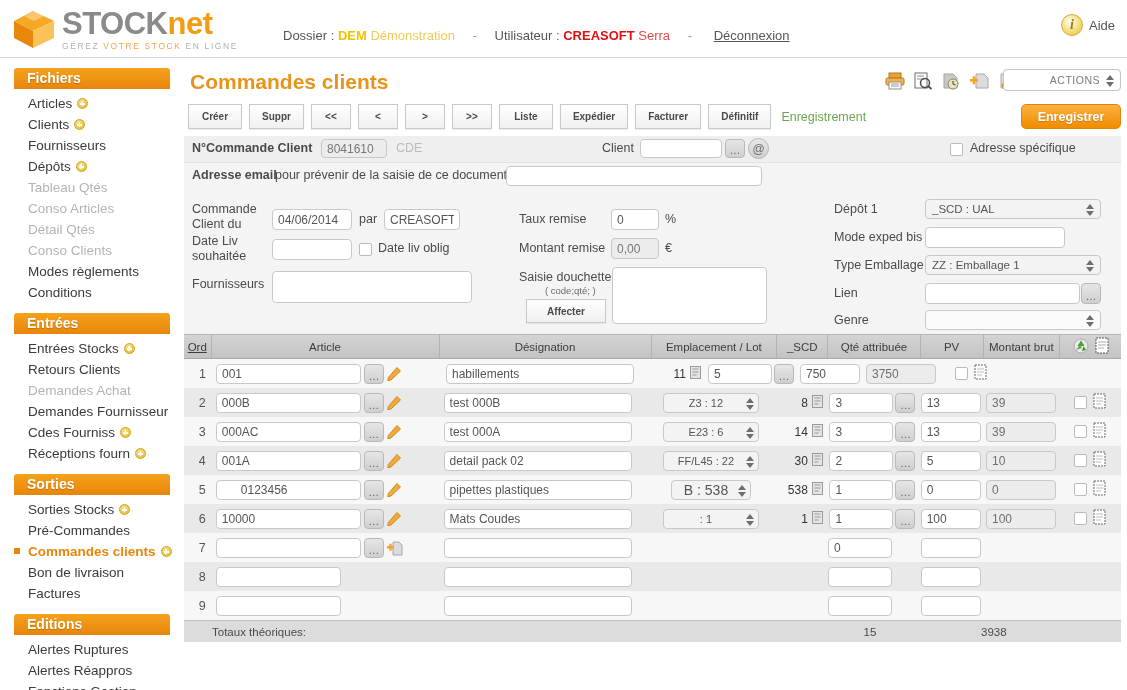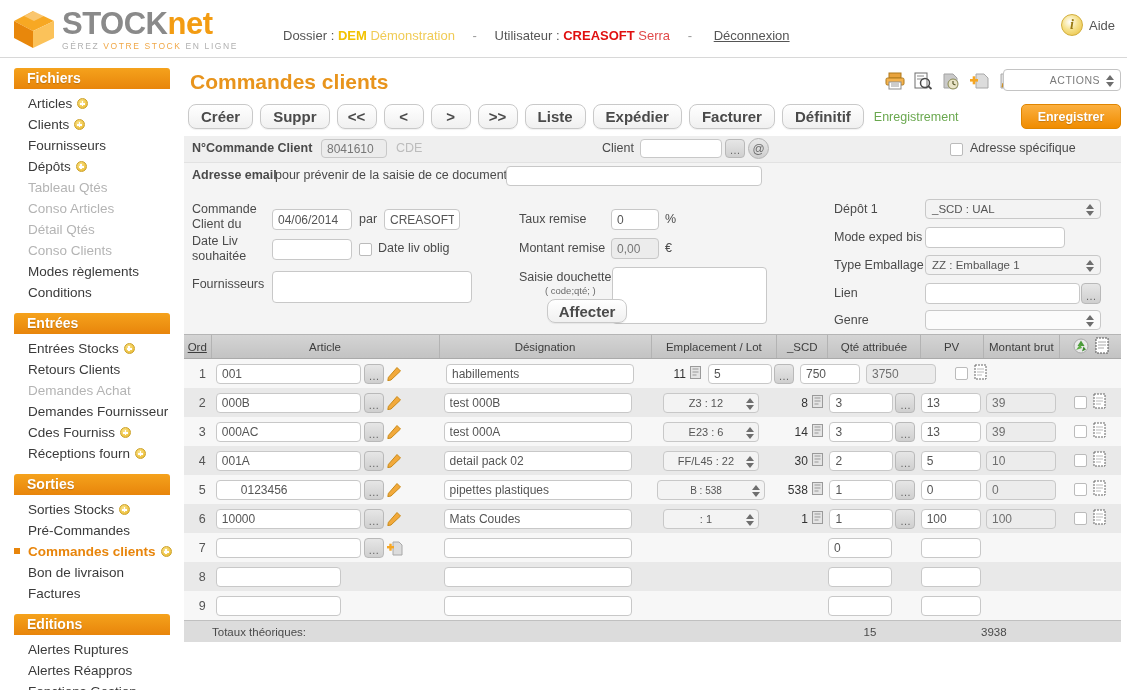"Créer" .btn { border-radius: 8px -> 0; font-size: 15px -> 10px }
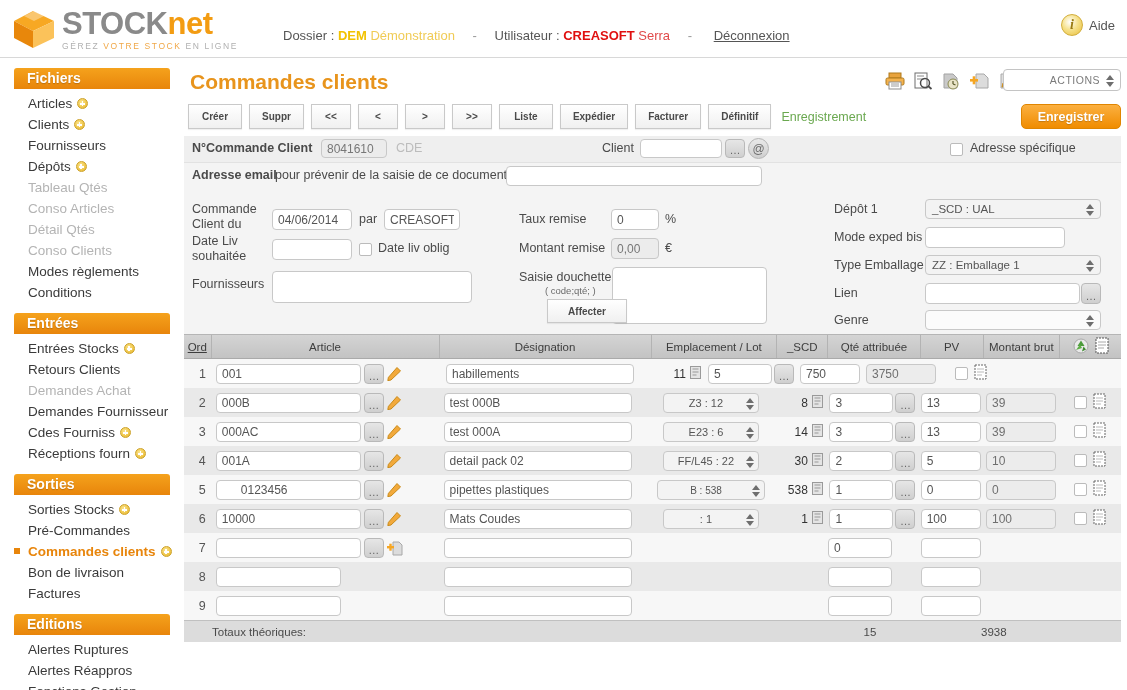"Affecter" div.btn { margin-left: 21px -> none }
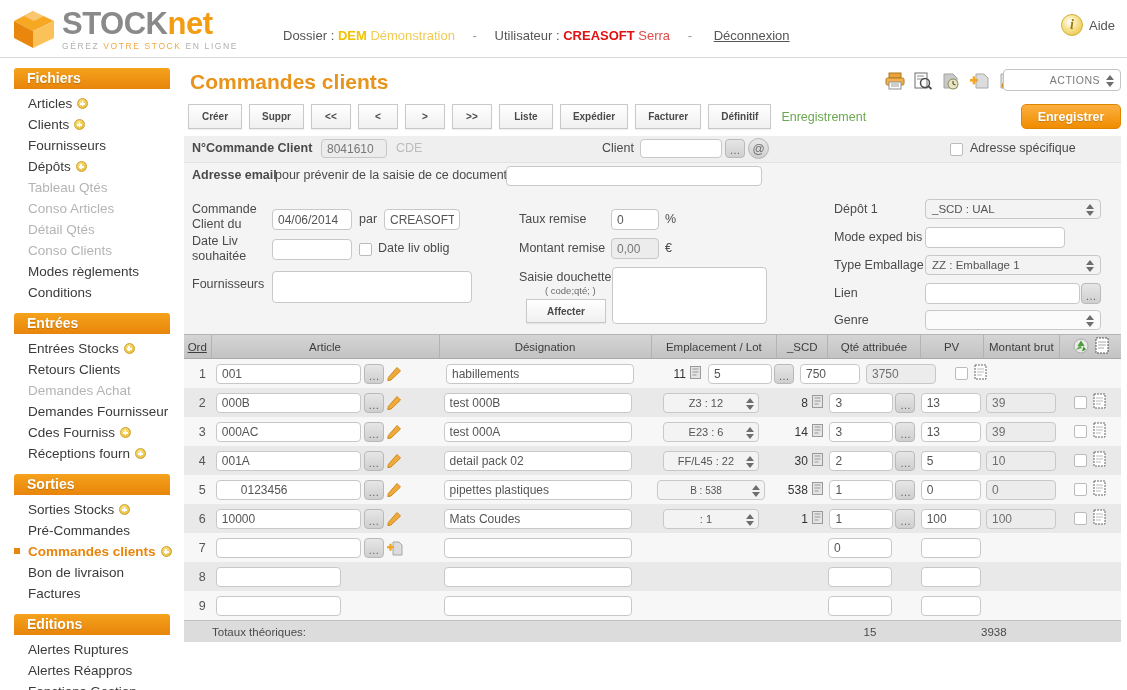"B : 538" div.sel { font-size: 10px -> 14px; width: 108px -> 80px }
